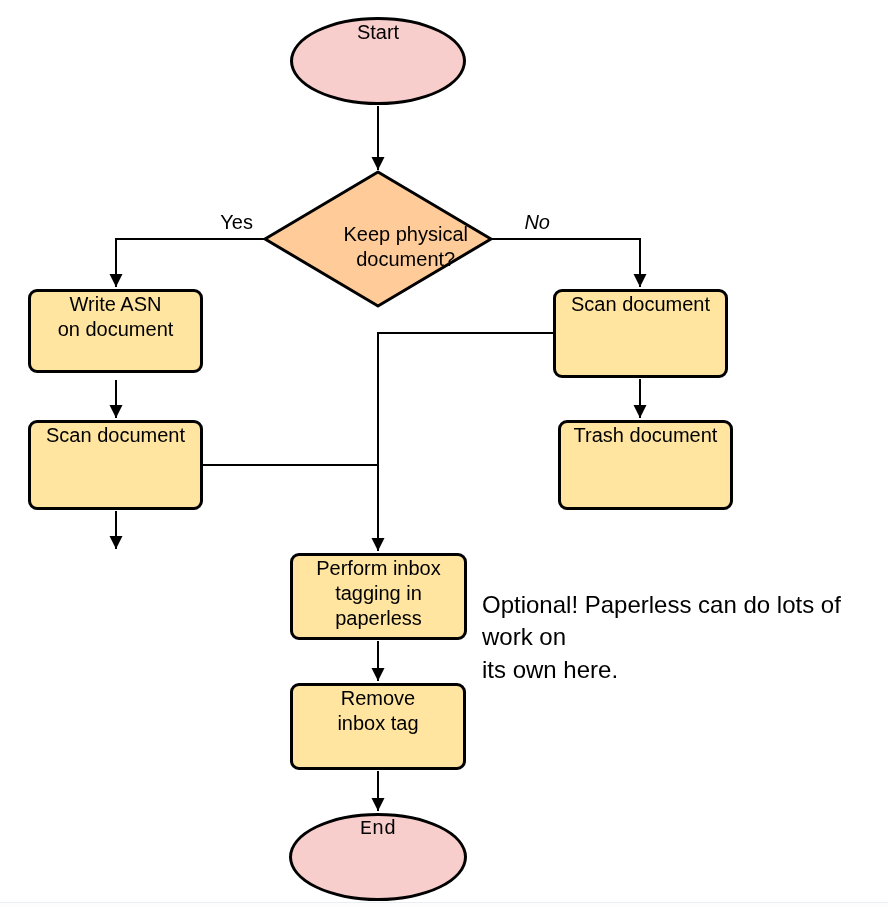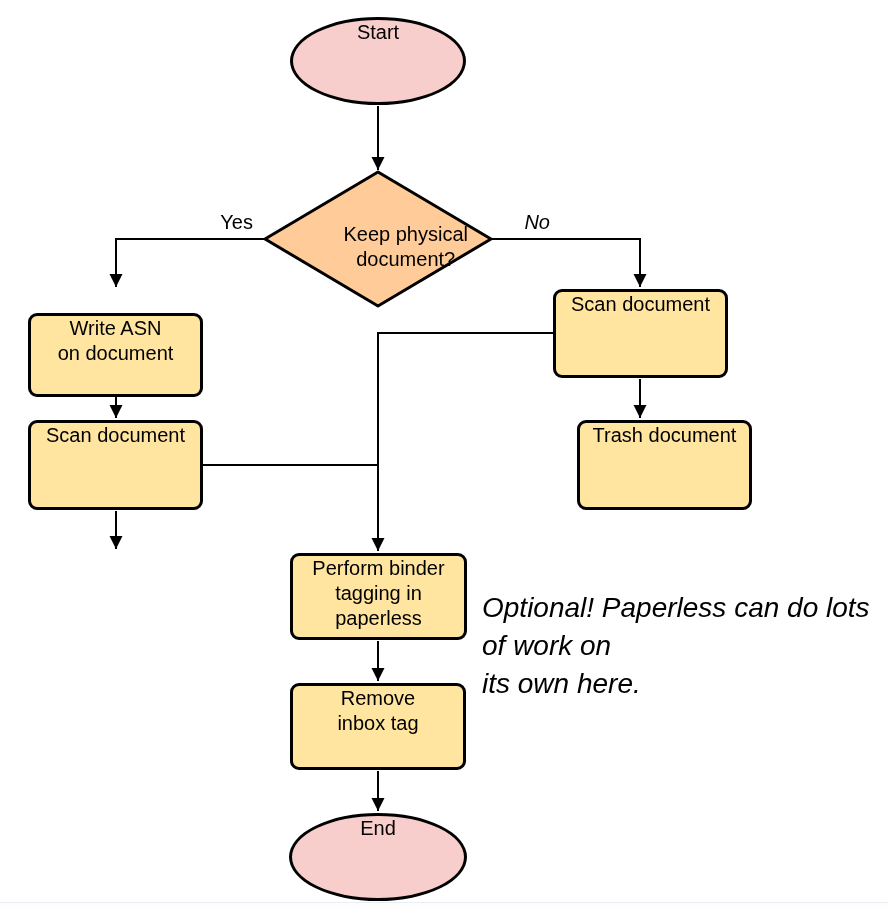"Write ASN" #node-write-asn { margin-top: 24px -> none }
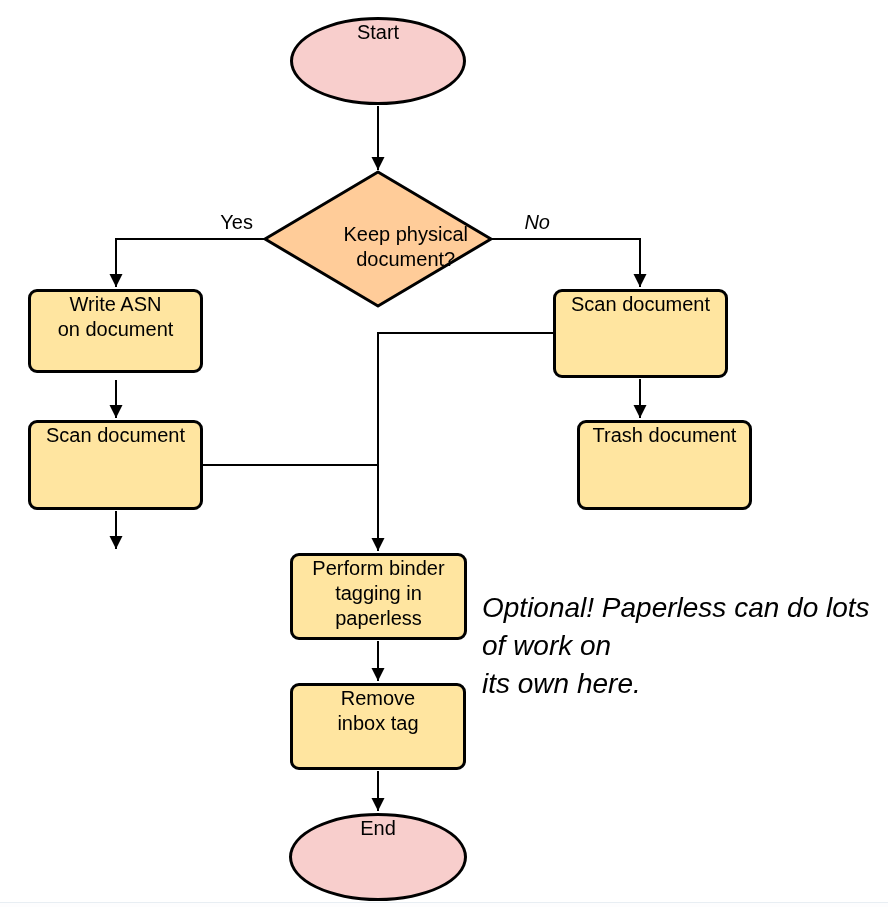"Trash document" #node-trash { left: 577px -> 558px }
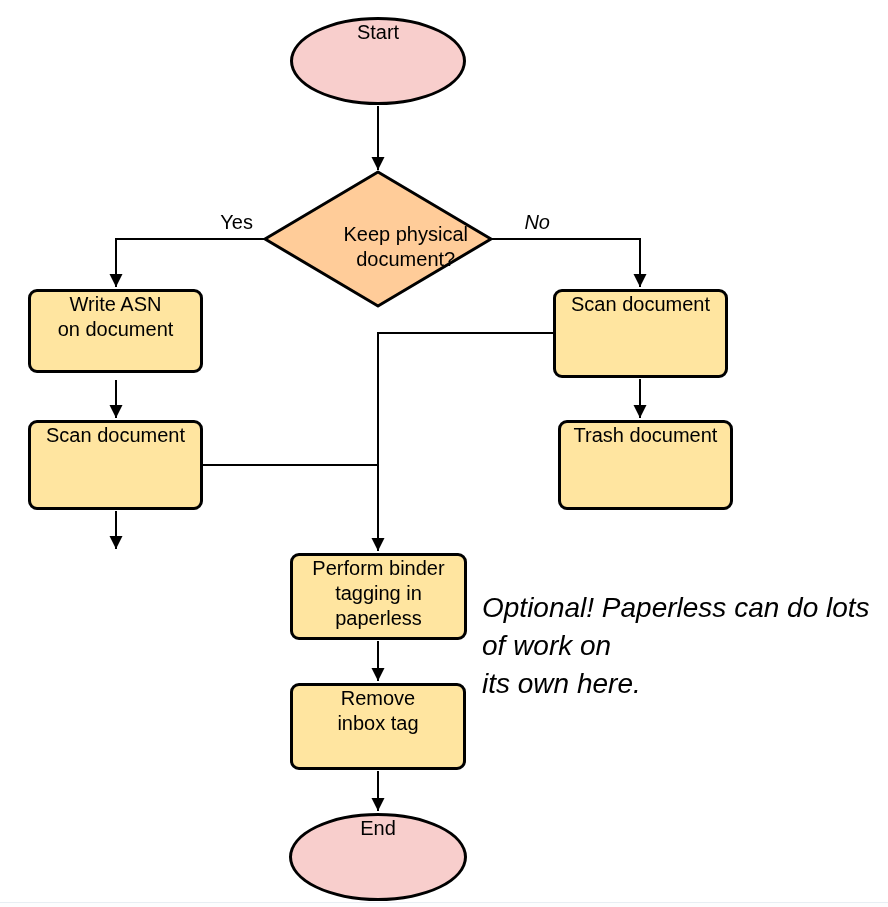"Perform binder" span.label { text: binder -> inbox }
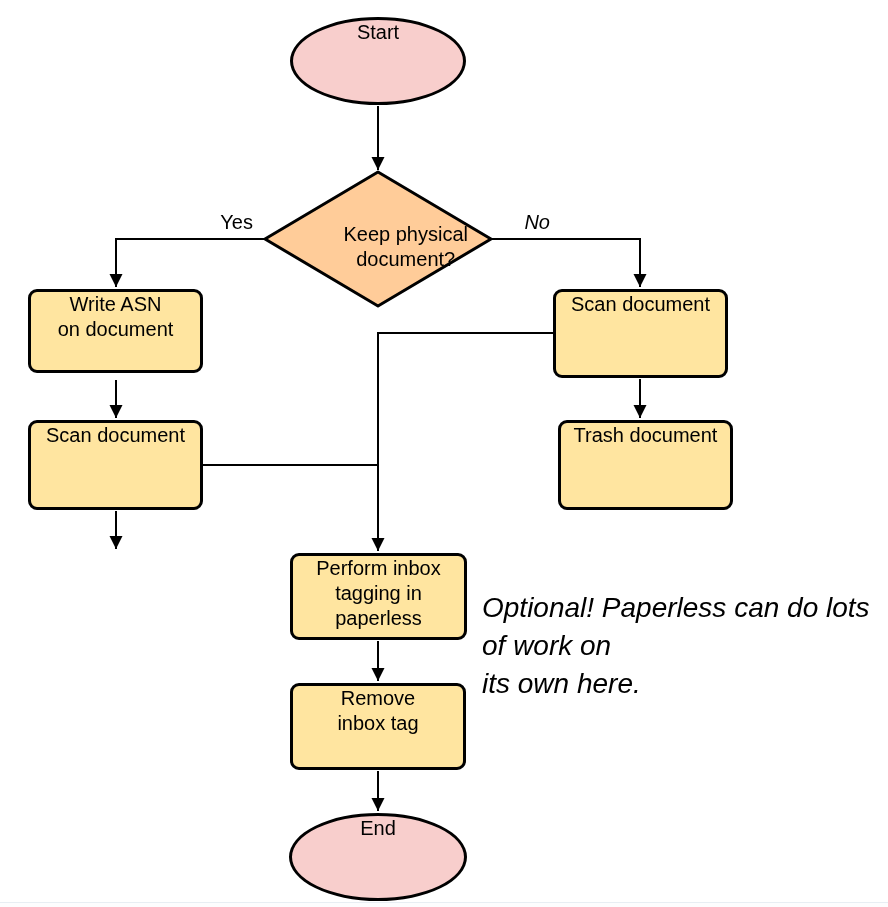"Optional! Paperless can do lots" .note { font-size: 28px -> 24px; font-style: italic -> none }
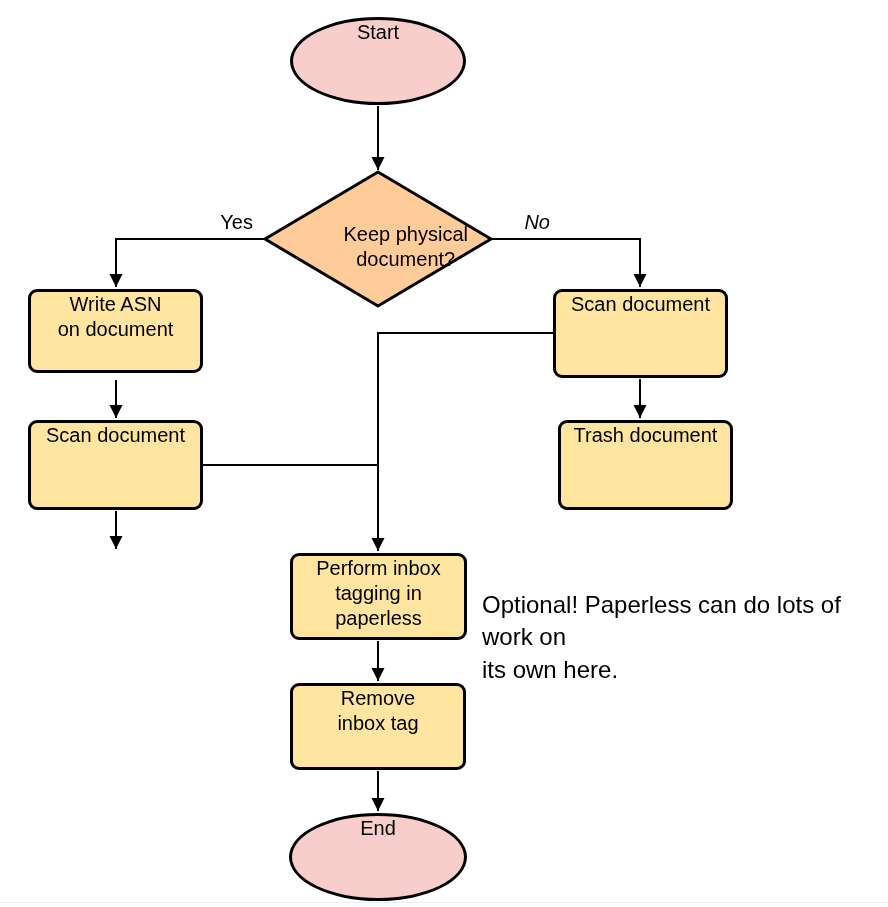"End" #node-end { font-family: none -> Liberation Mono, monospace }
